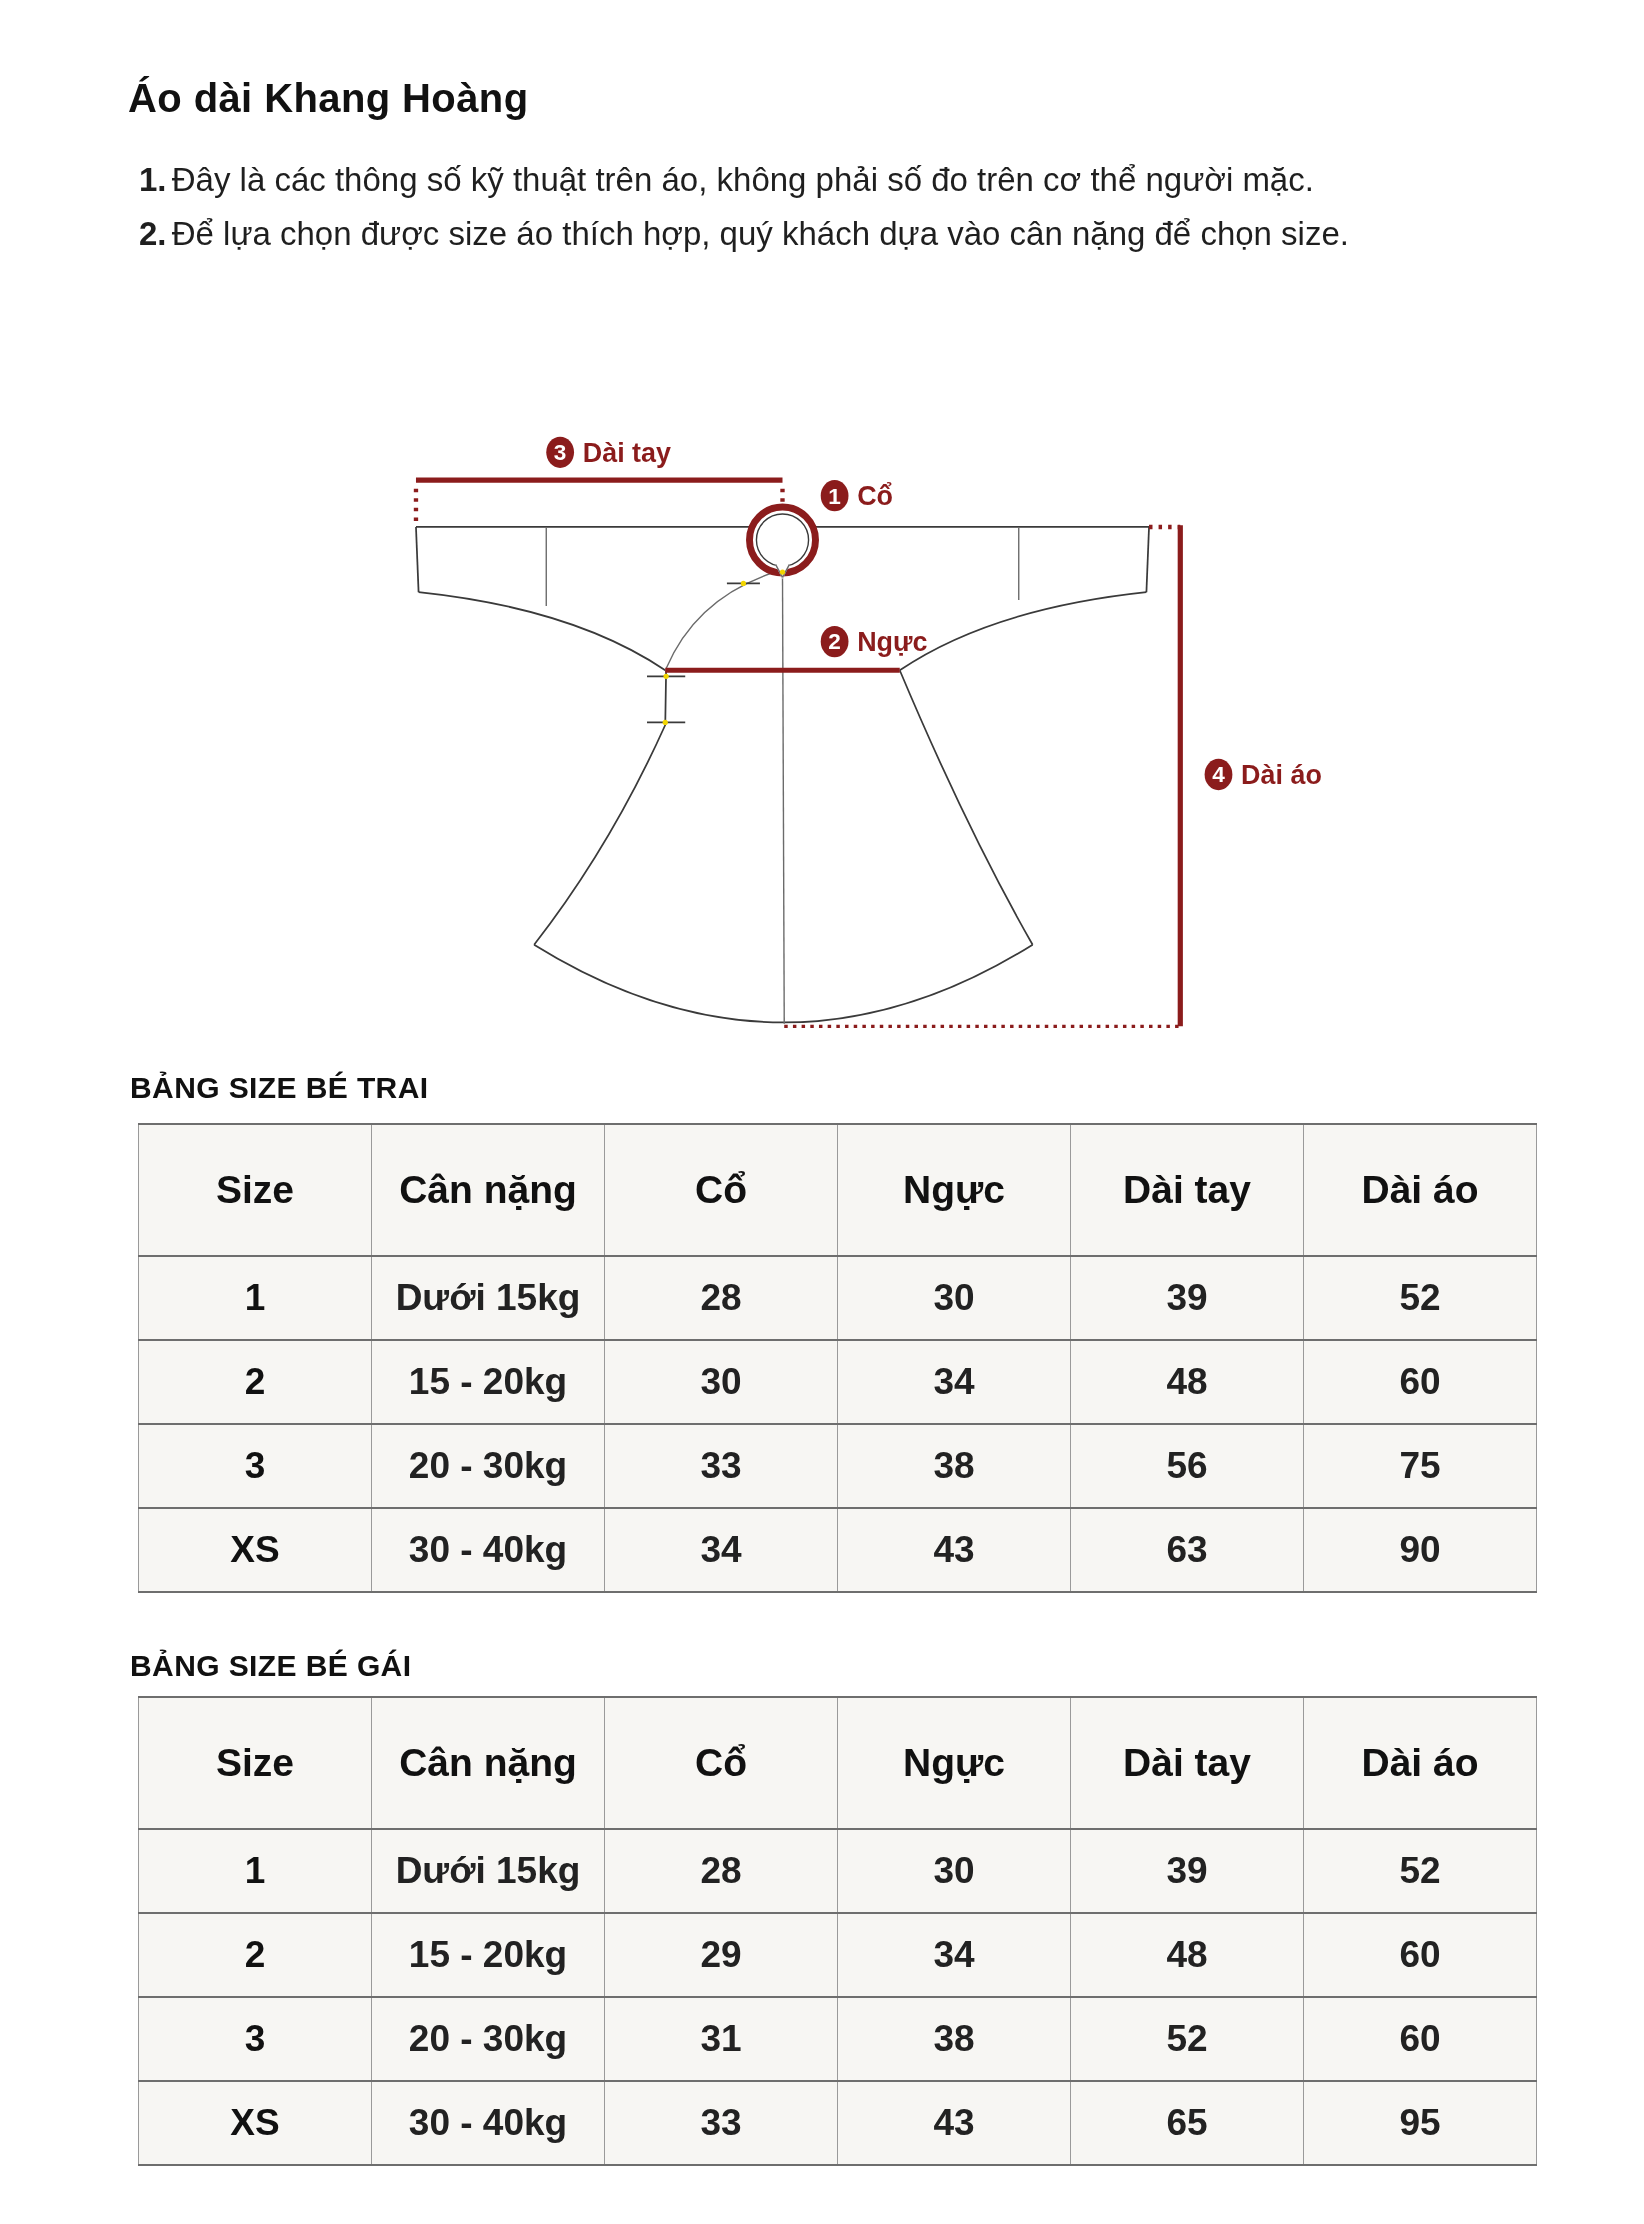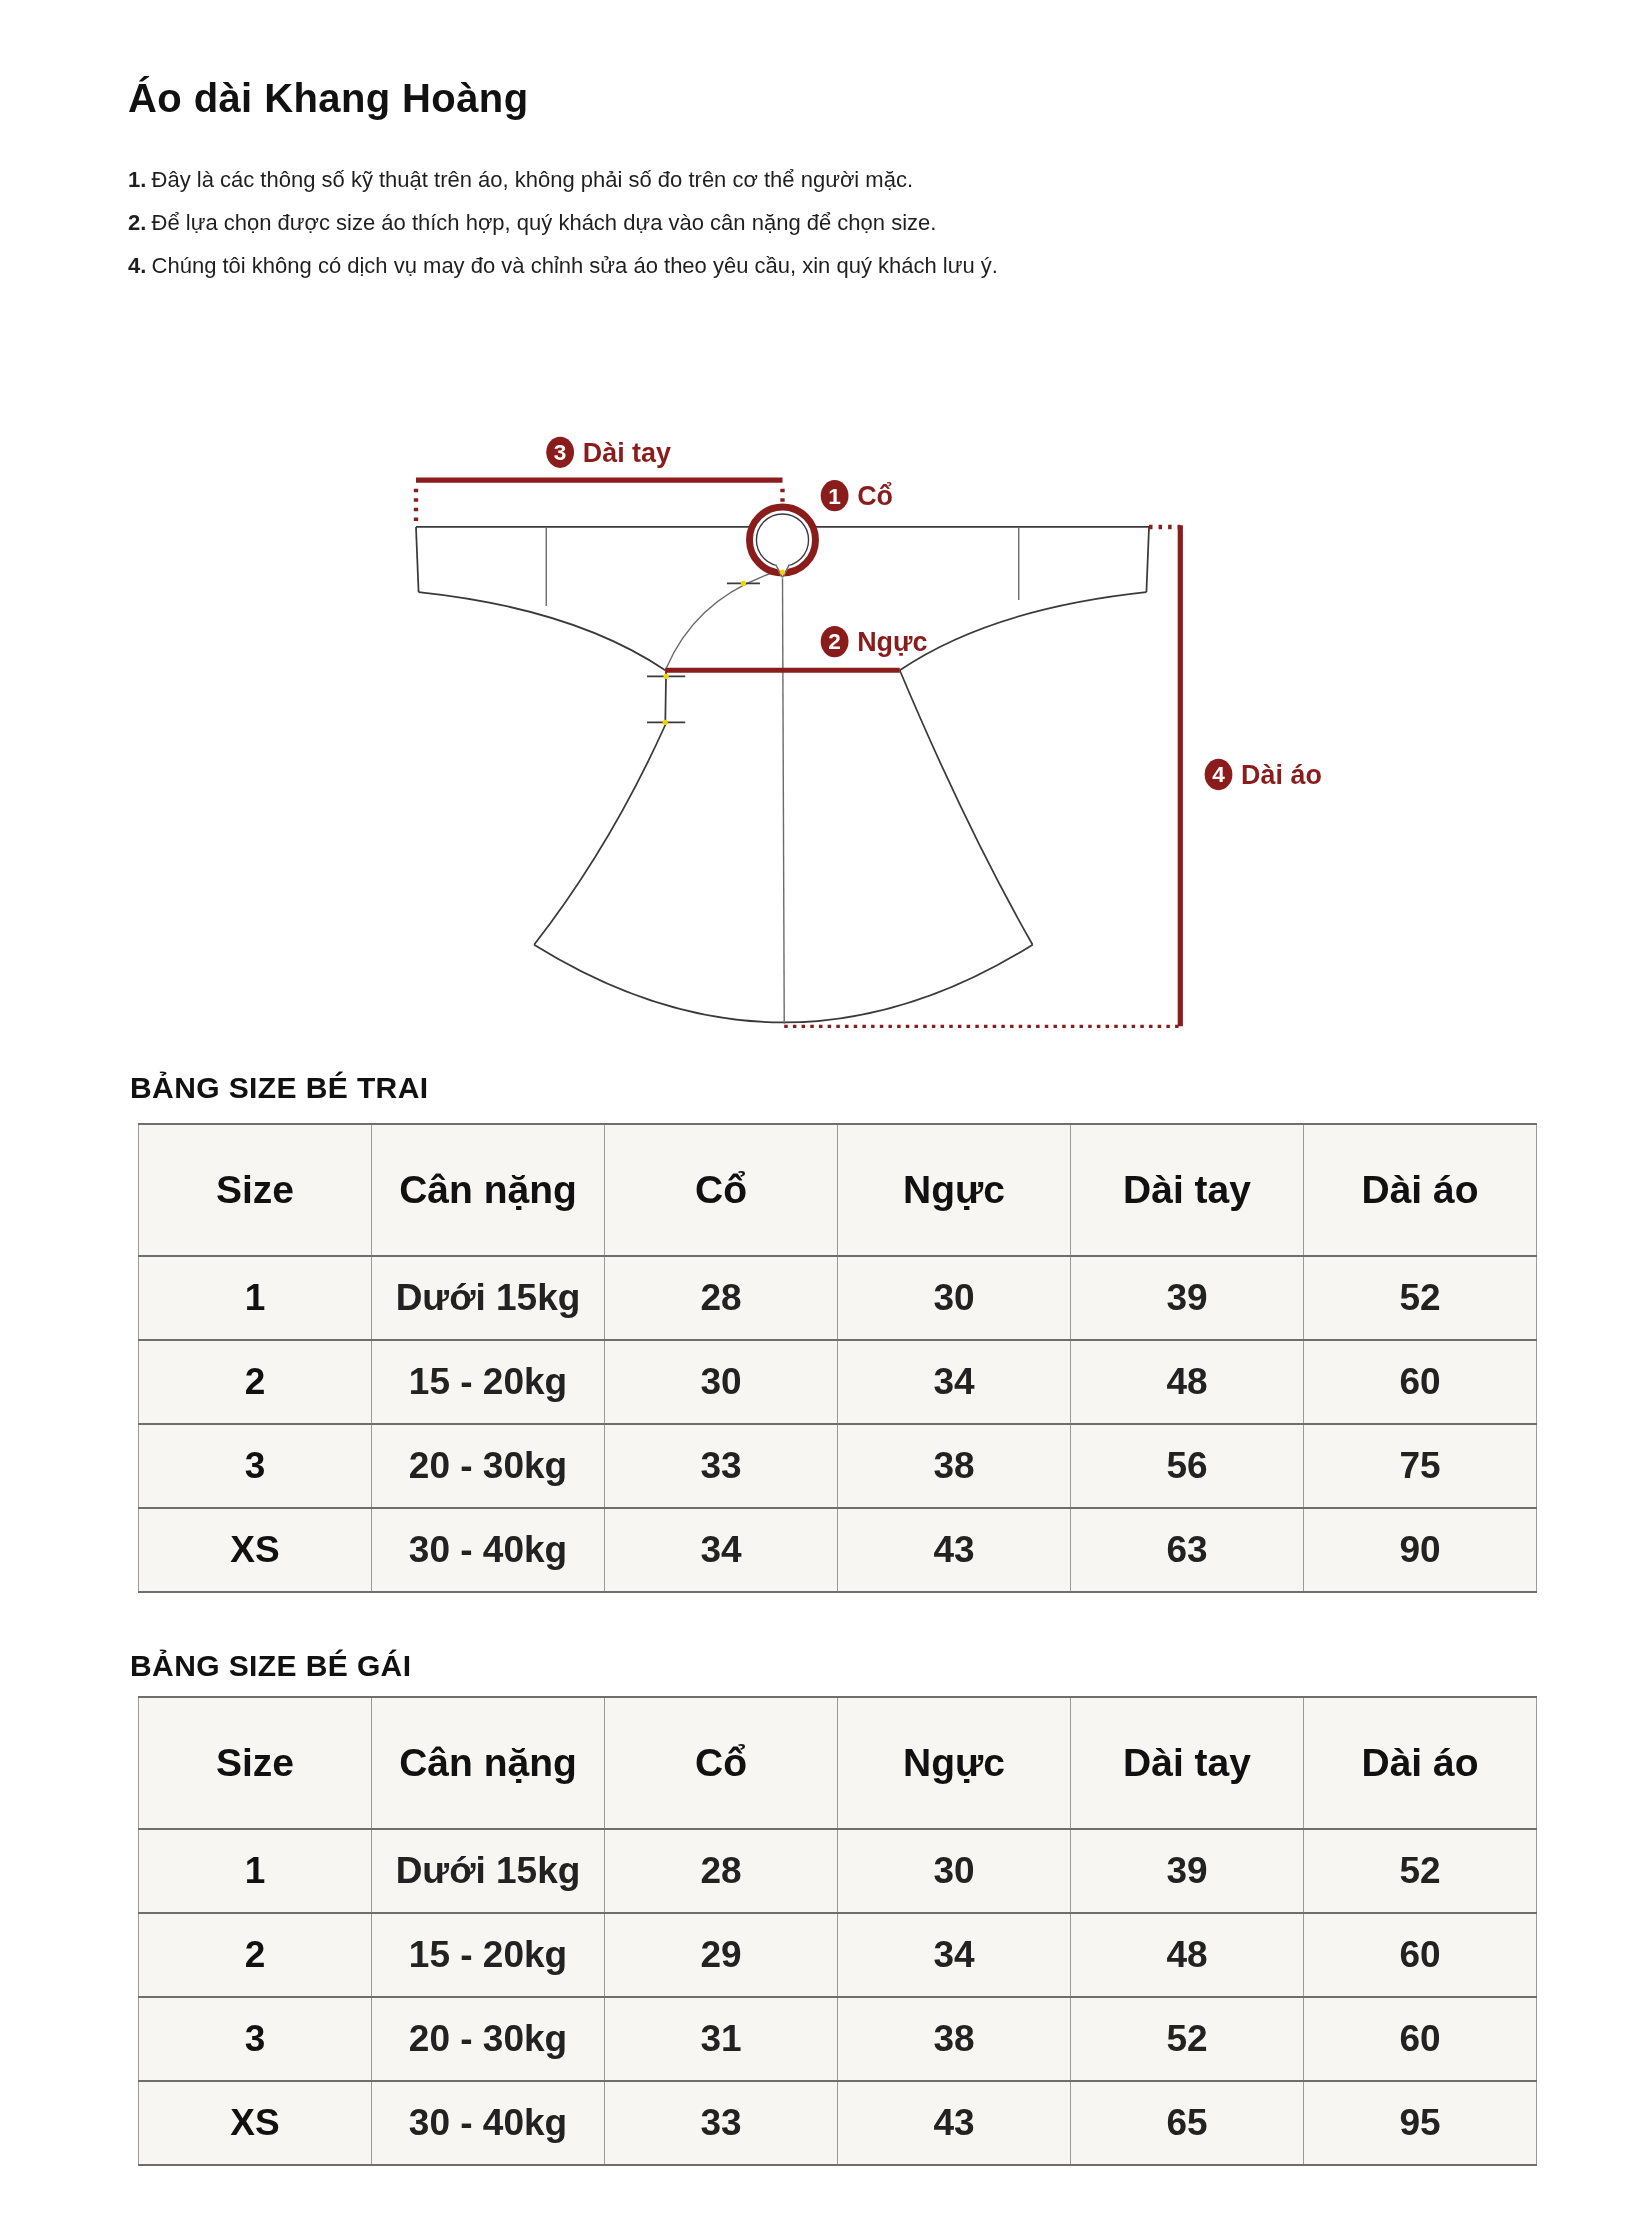"1. Đây là các thông" .note { font-size: 22px -> 33px; margin: 0 -> 11px }
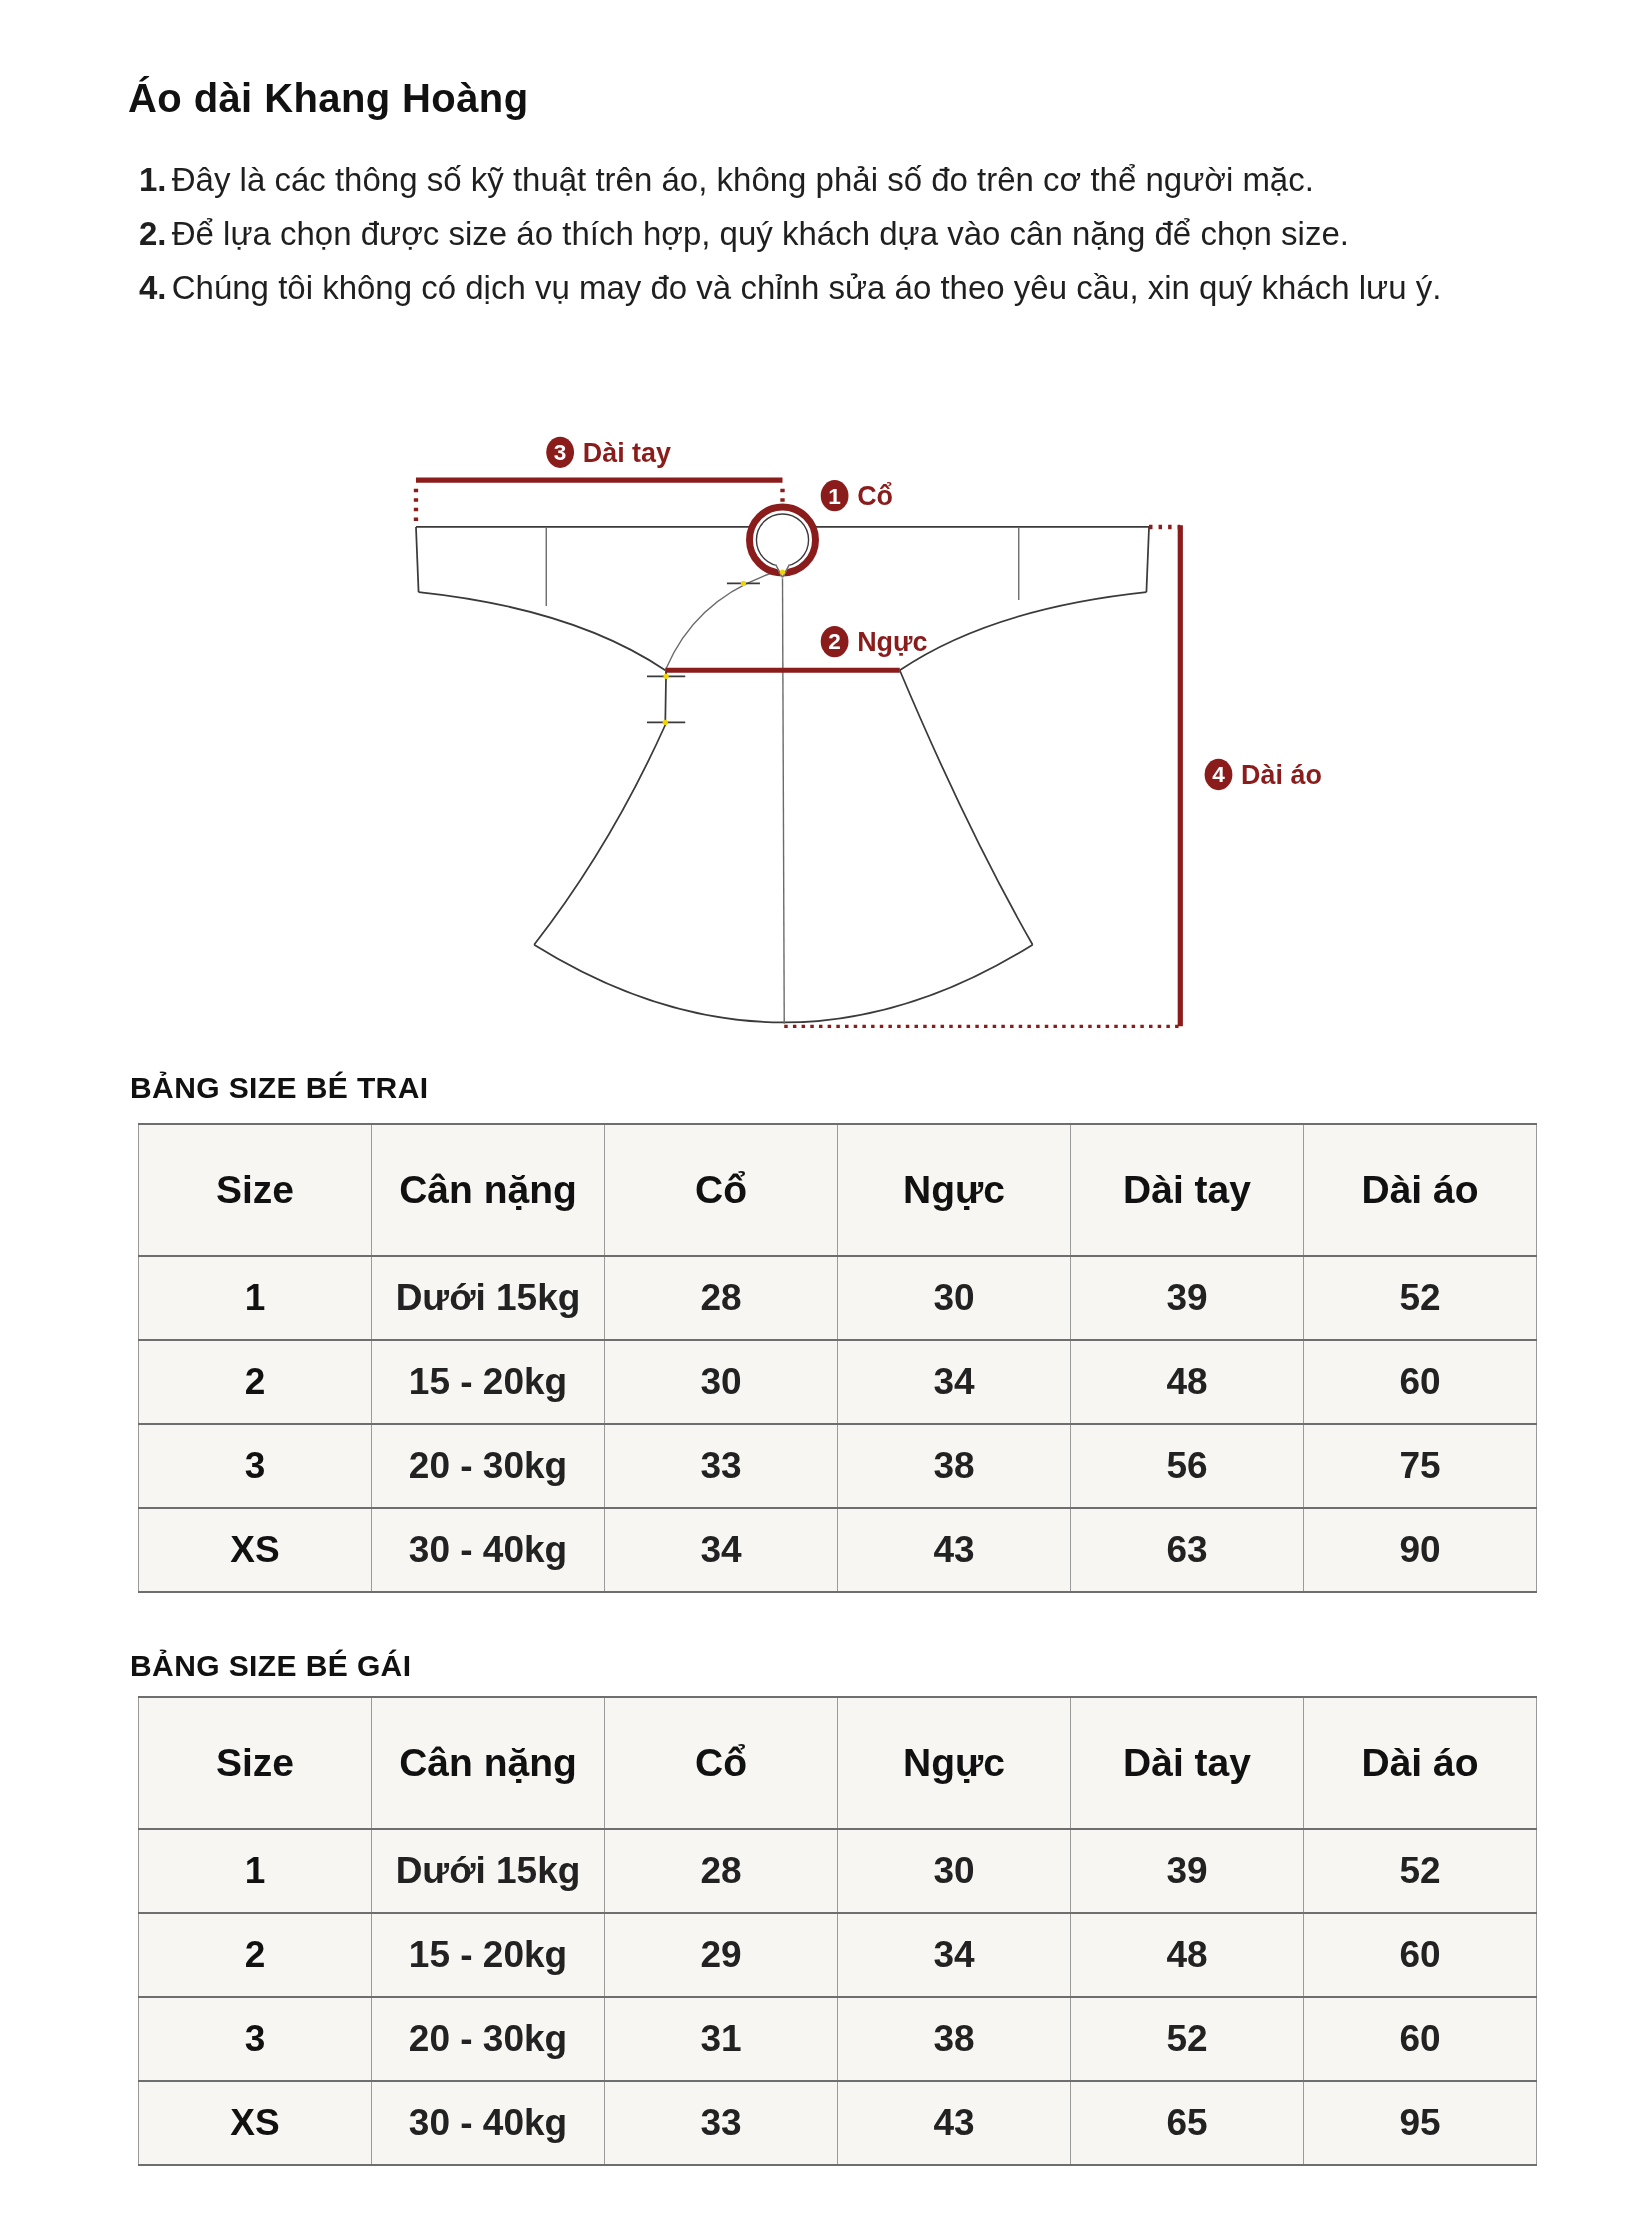"4. Chúng tôi không có" p.note { html: <p><span>4.</span><span>Chúng tôi không có dịch vụ may đo và chỉnh sửa áo theo yêu cầu, xin quý khách lưu ý.</span></p> -> none }
